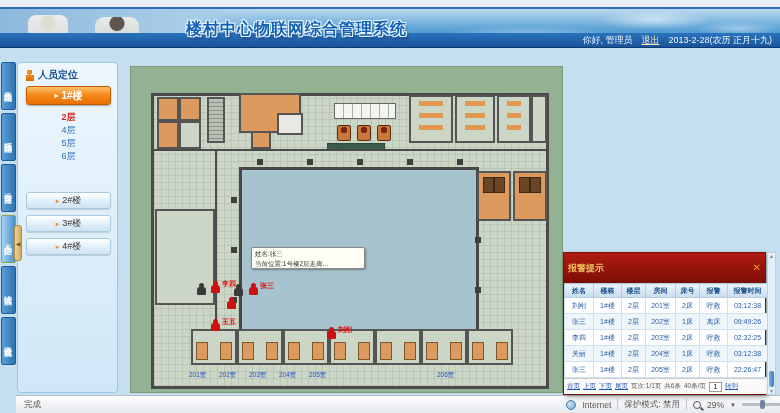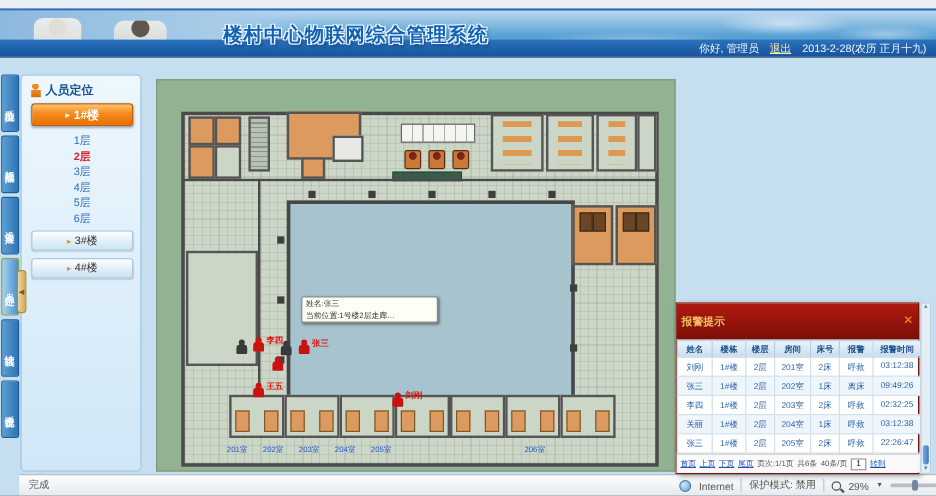"1层" div.floor { html: <div>1层</div> -> none }
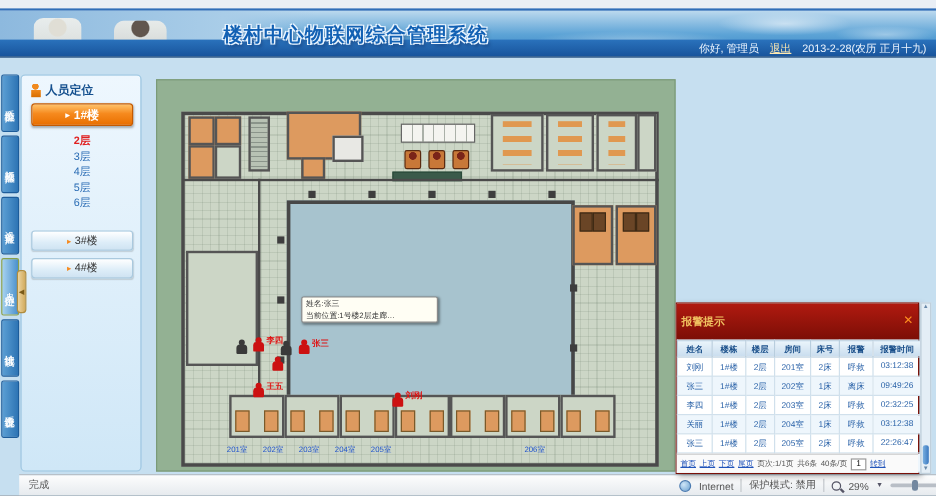"3层" div.floor { html: <div>3层</div> -> none }
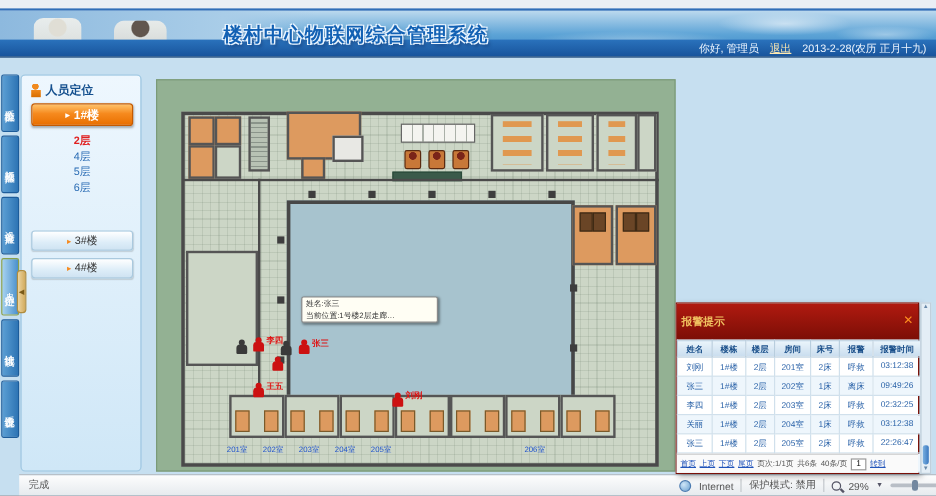"2#楼" div.bldg { html: none -> <div> <span>▸</span> <span>2#楼</span> </div> }
